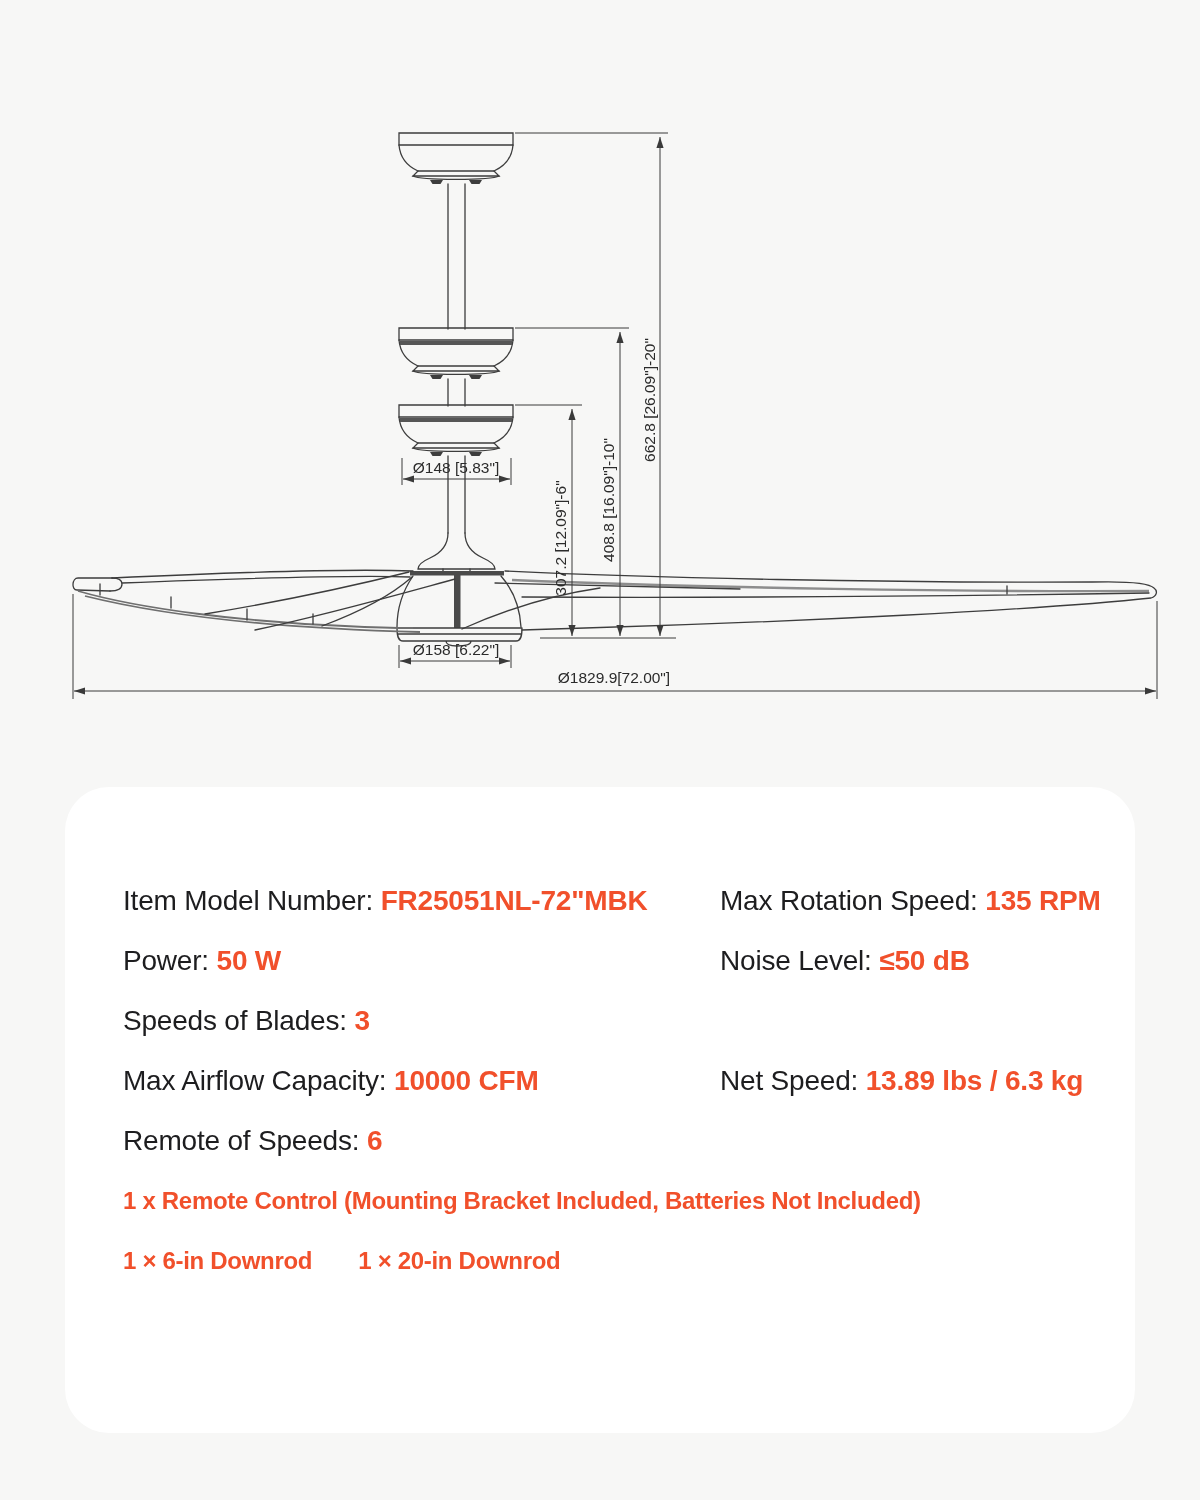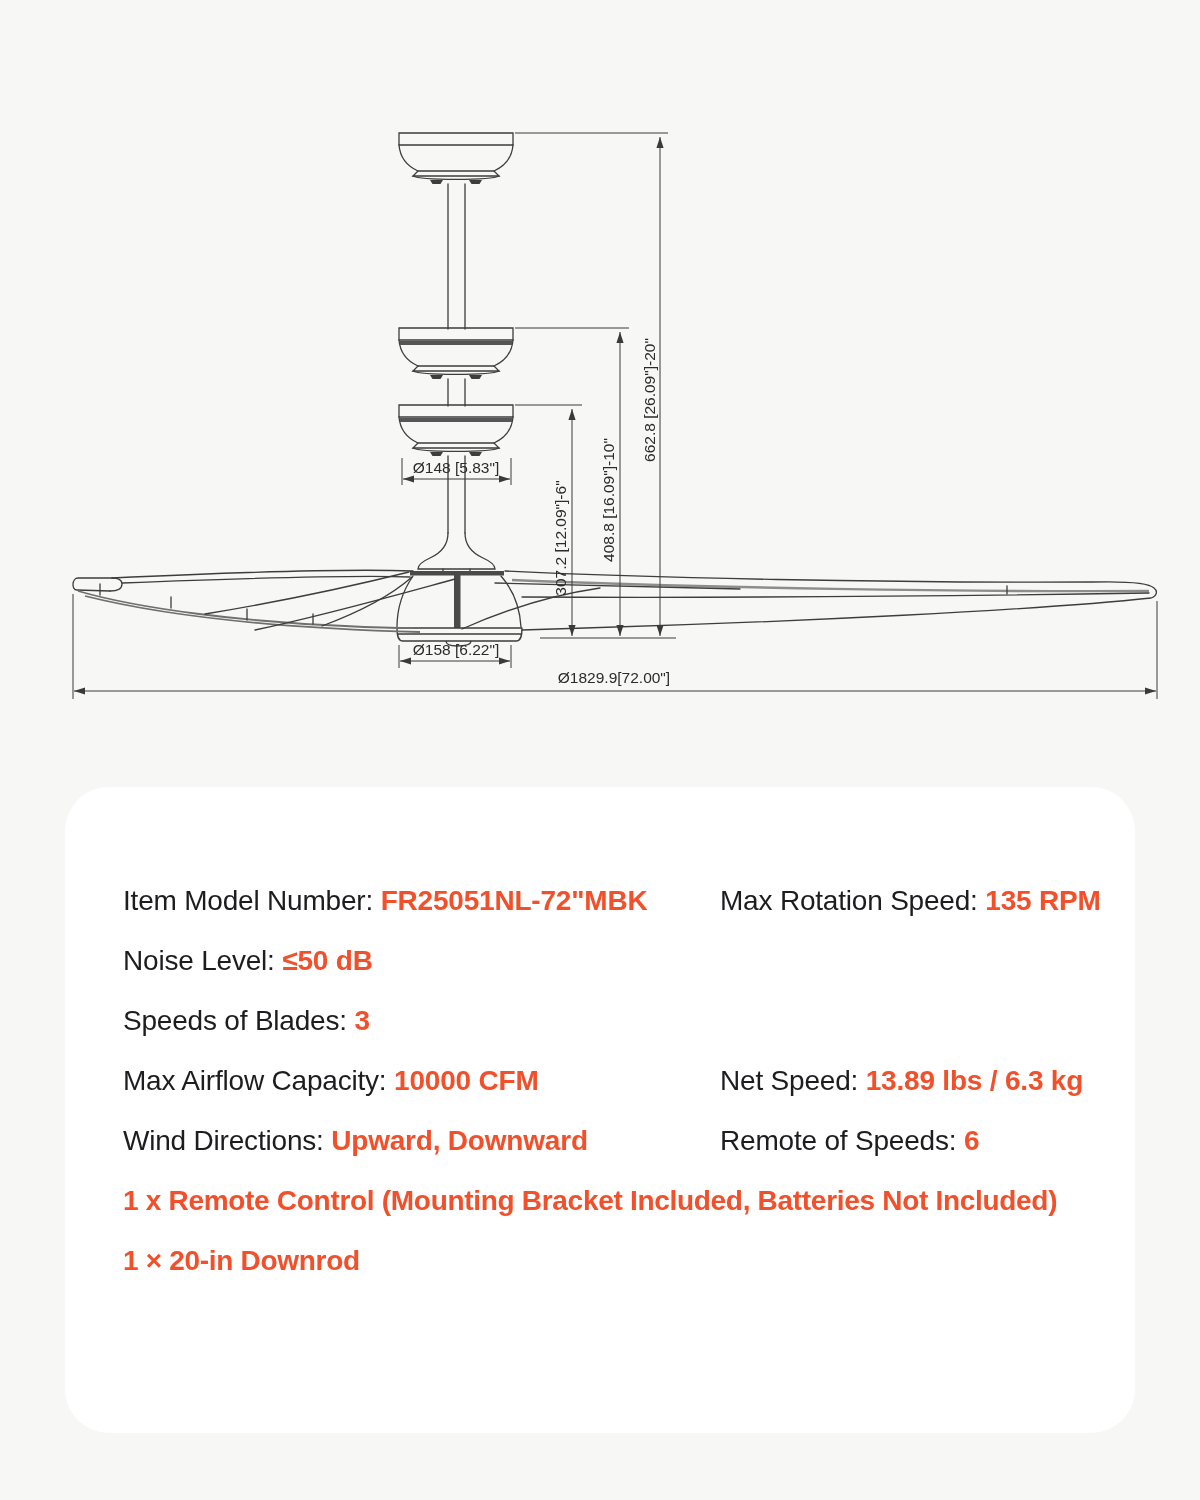"Power: 50 W" div.cell-l { html: none -> <div> <span>Power: </span><span>50 W</span> </div> }
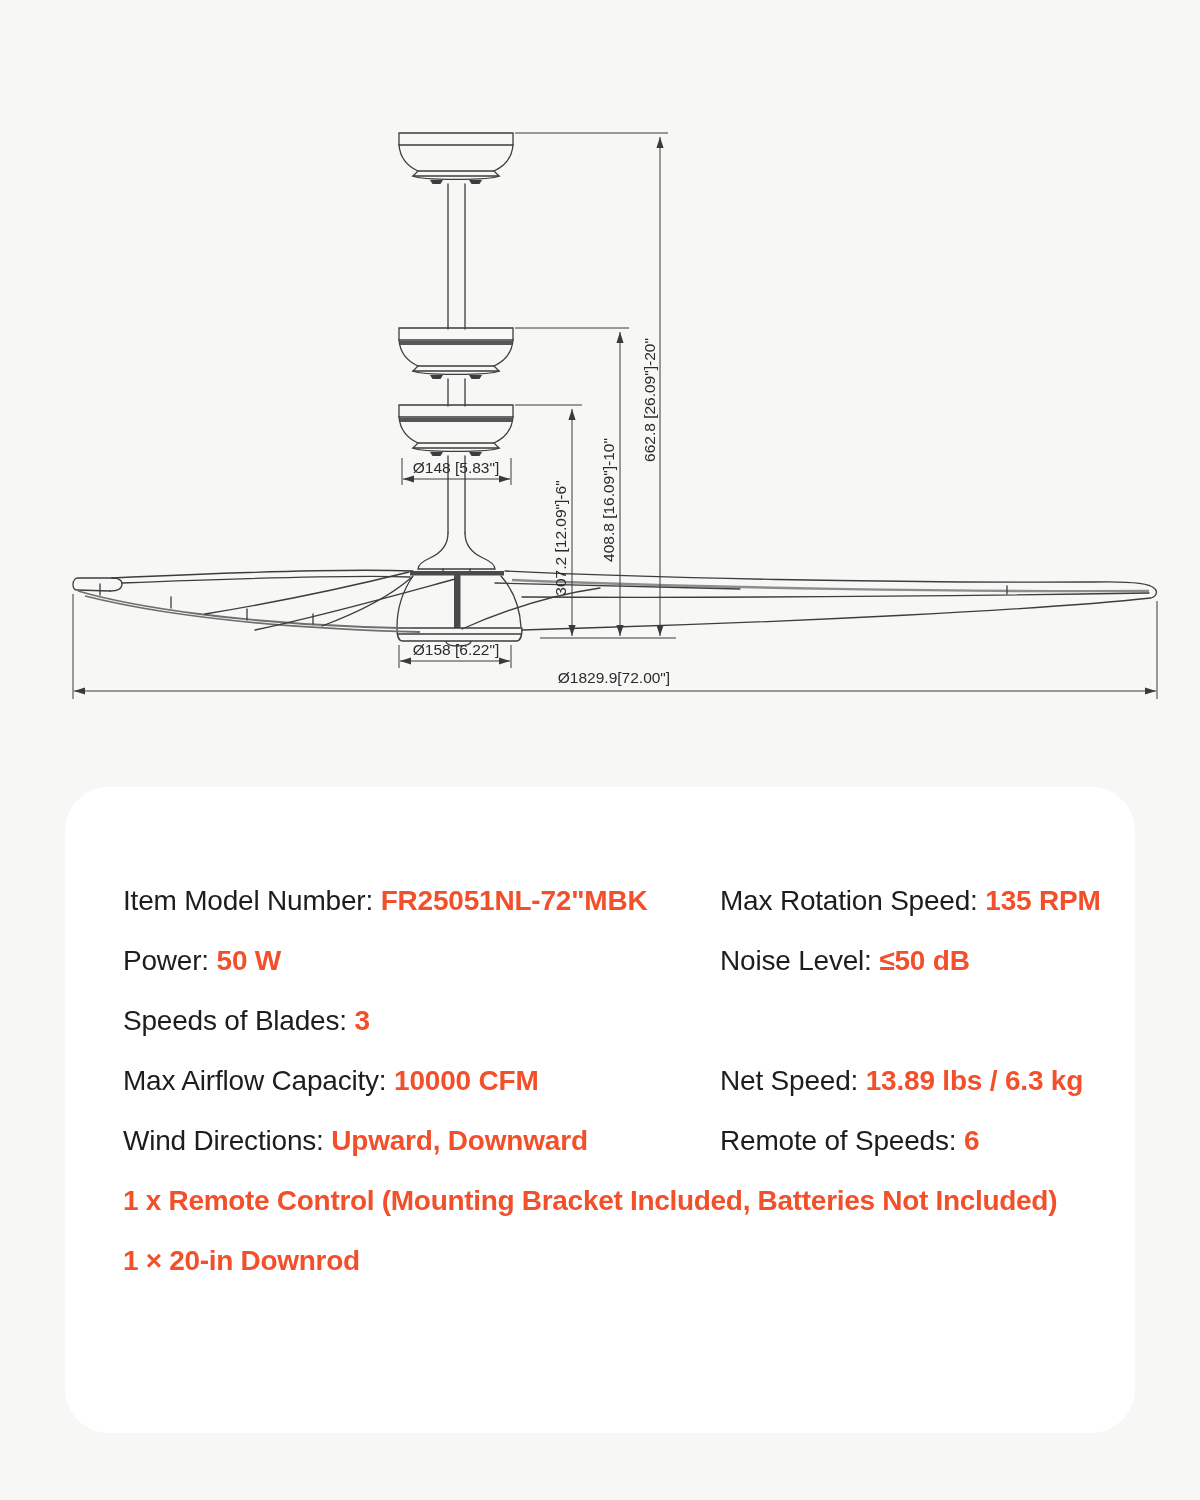"Wind Directions: Upward, Downward" div.cell-l { html: <div> <span>Wind Directions: </span><span>Upward, Downward</span> </div> -> none }
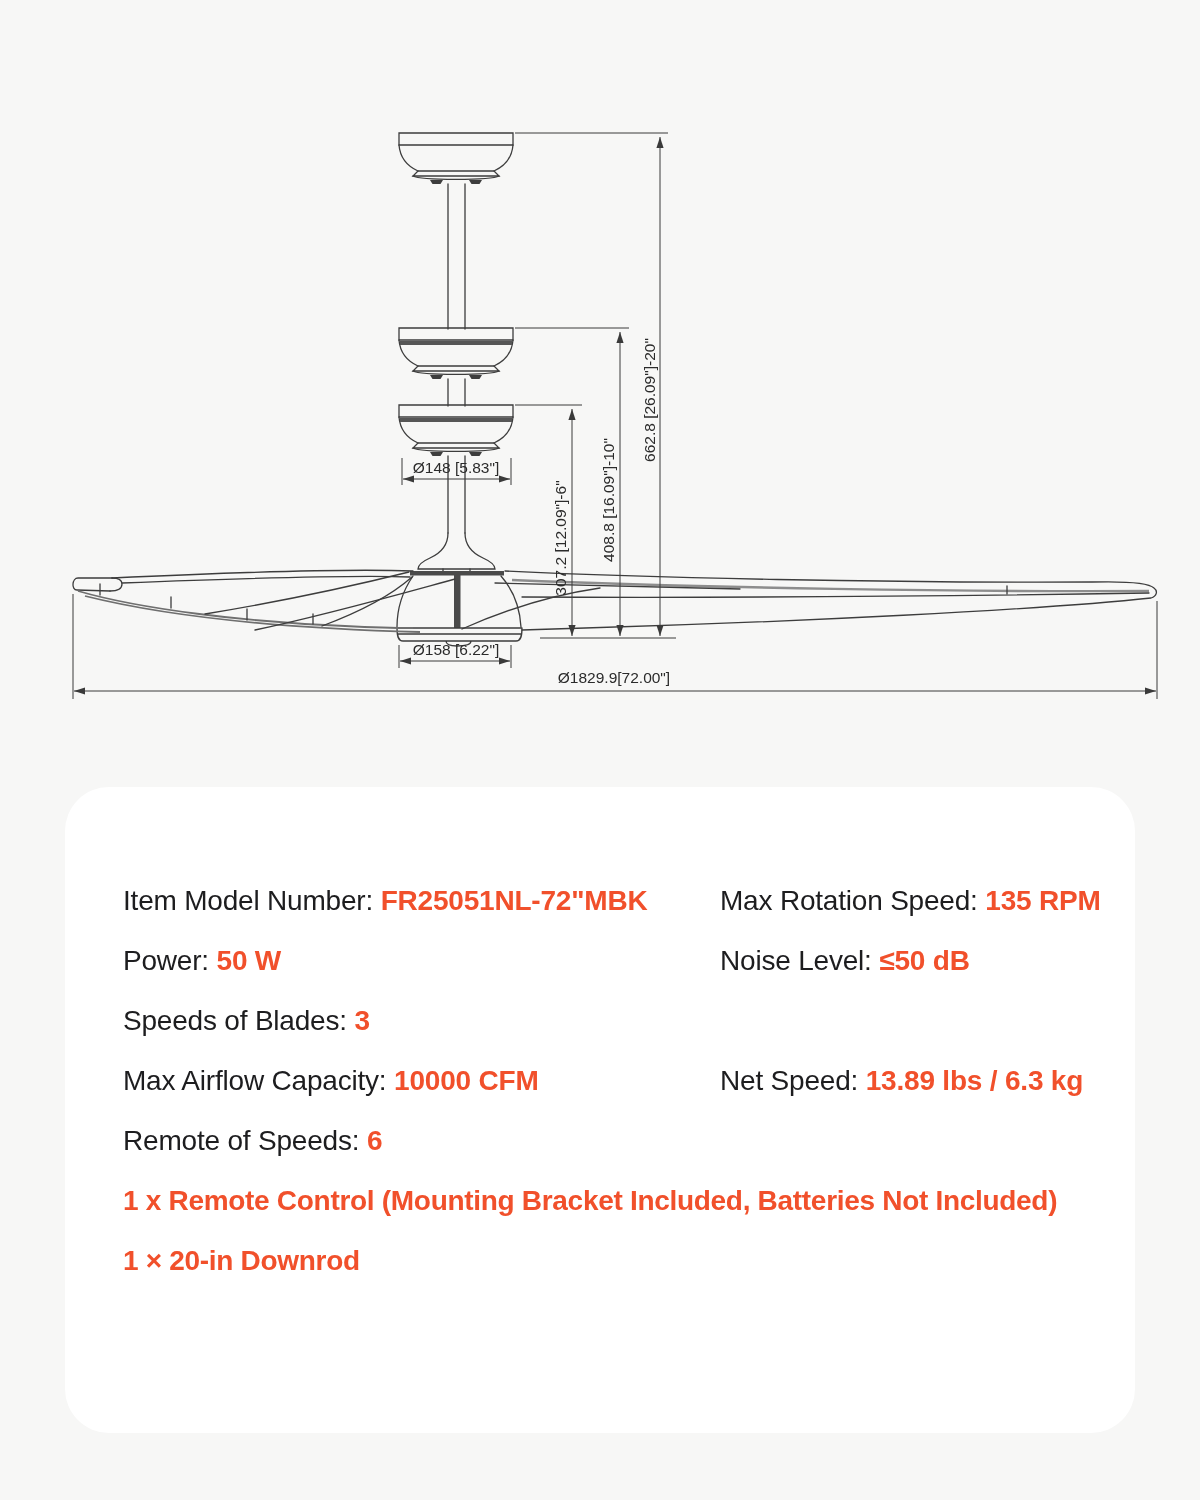"1 x Remote Control (Mounting" .row-orange { font-size: 28px -> 24px }
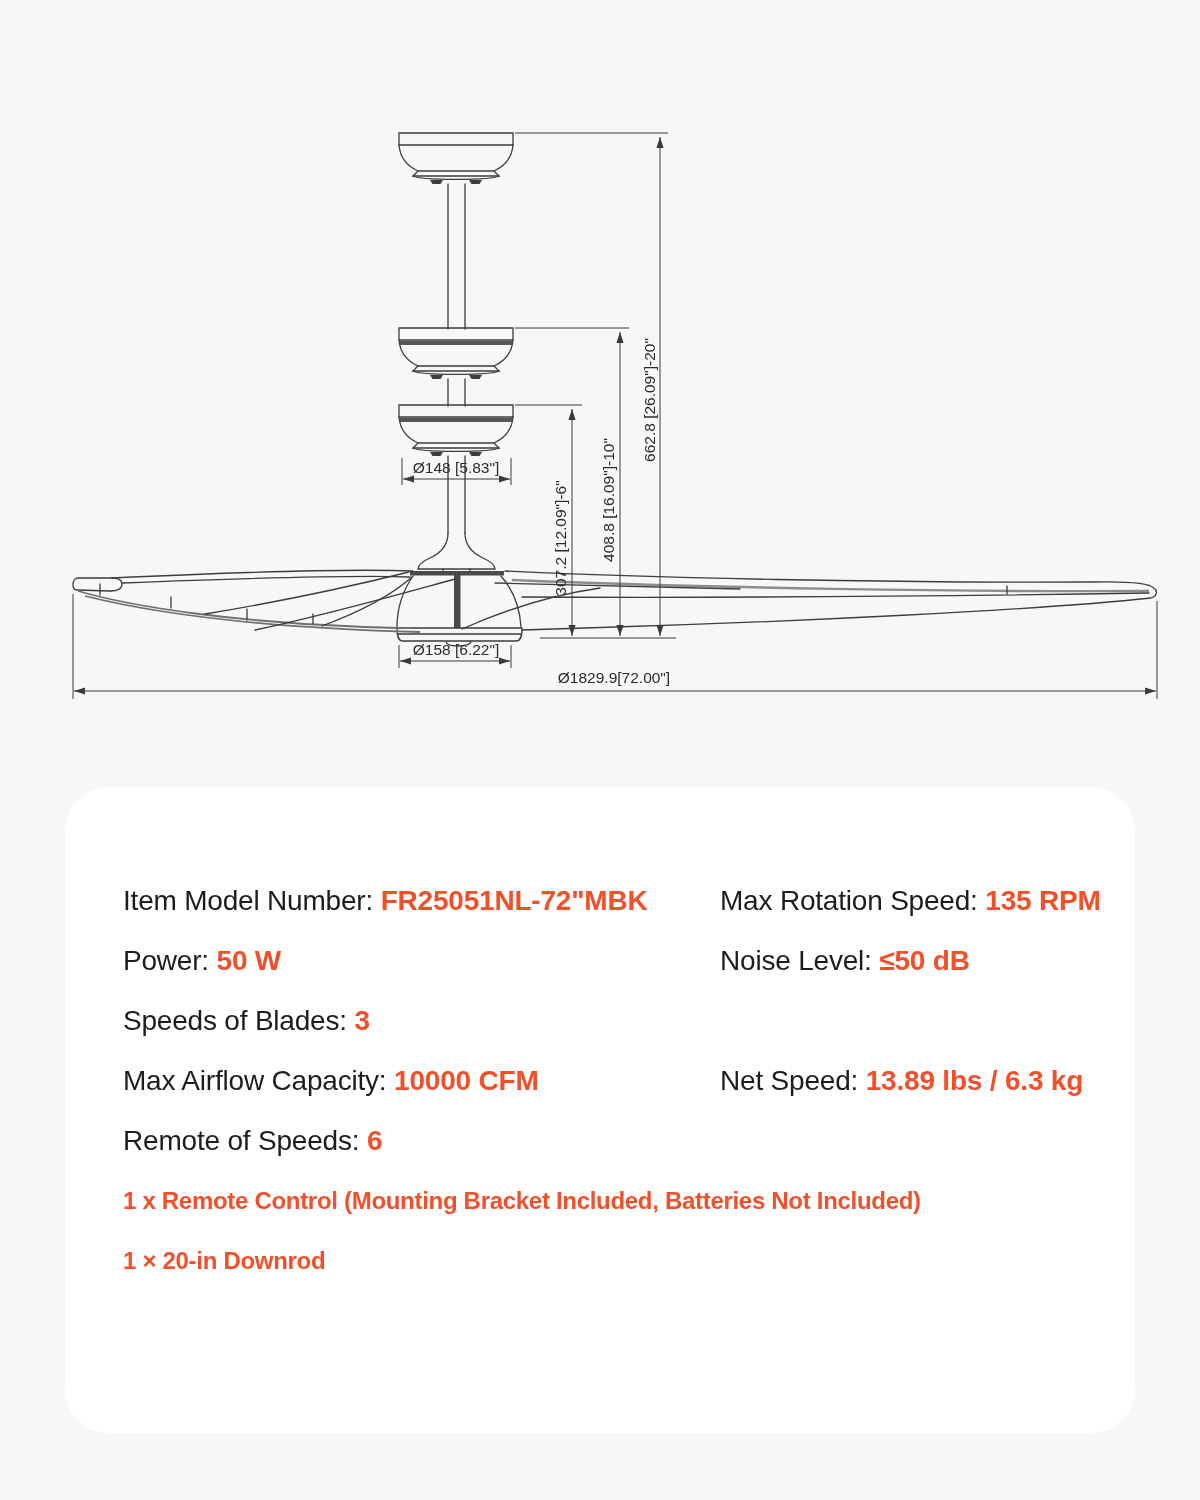"1 × 6-in Downrod" span.downrod-item { html: none -> <span>1 × 6-in Downrod</span> }
